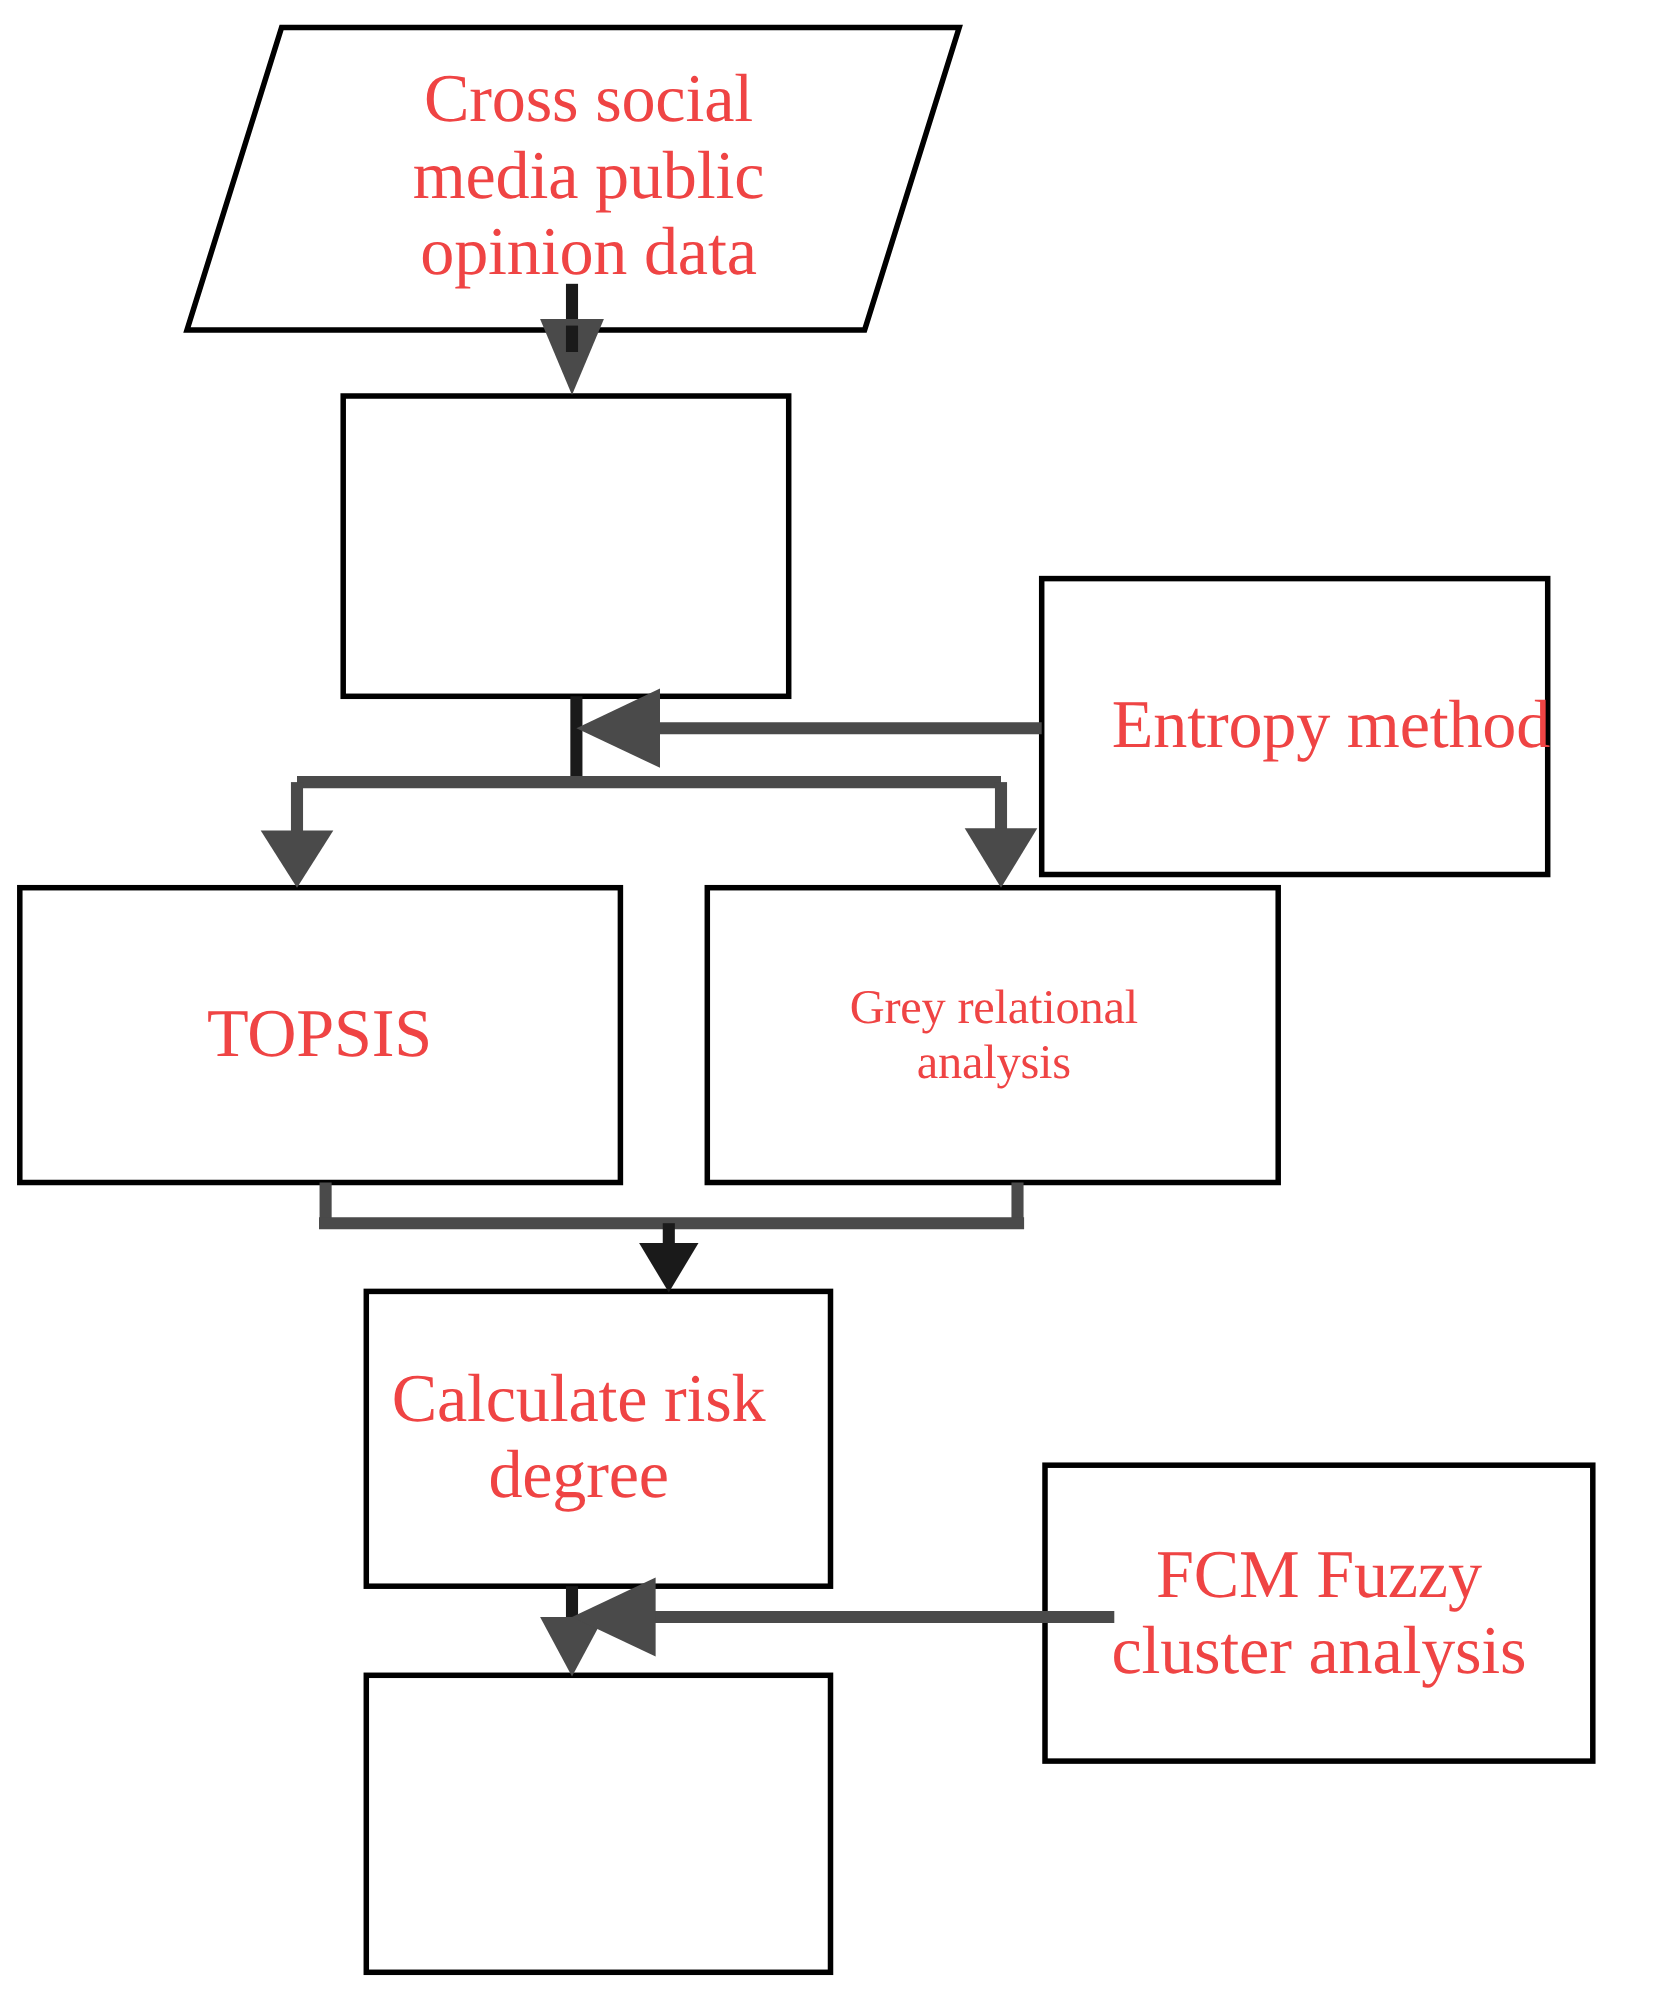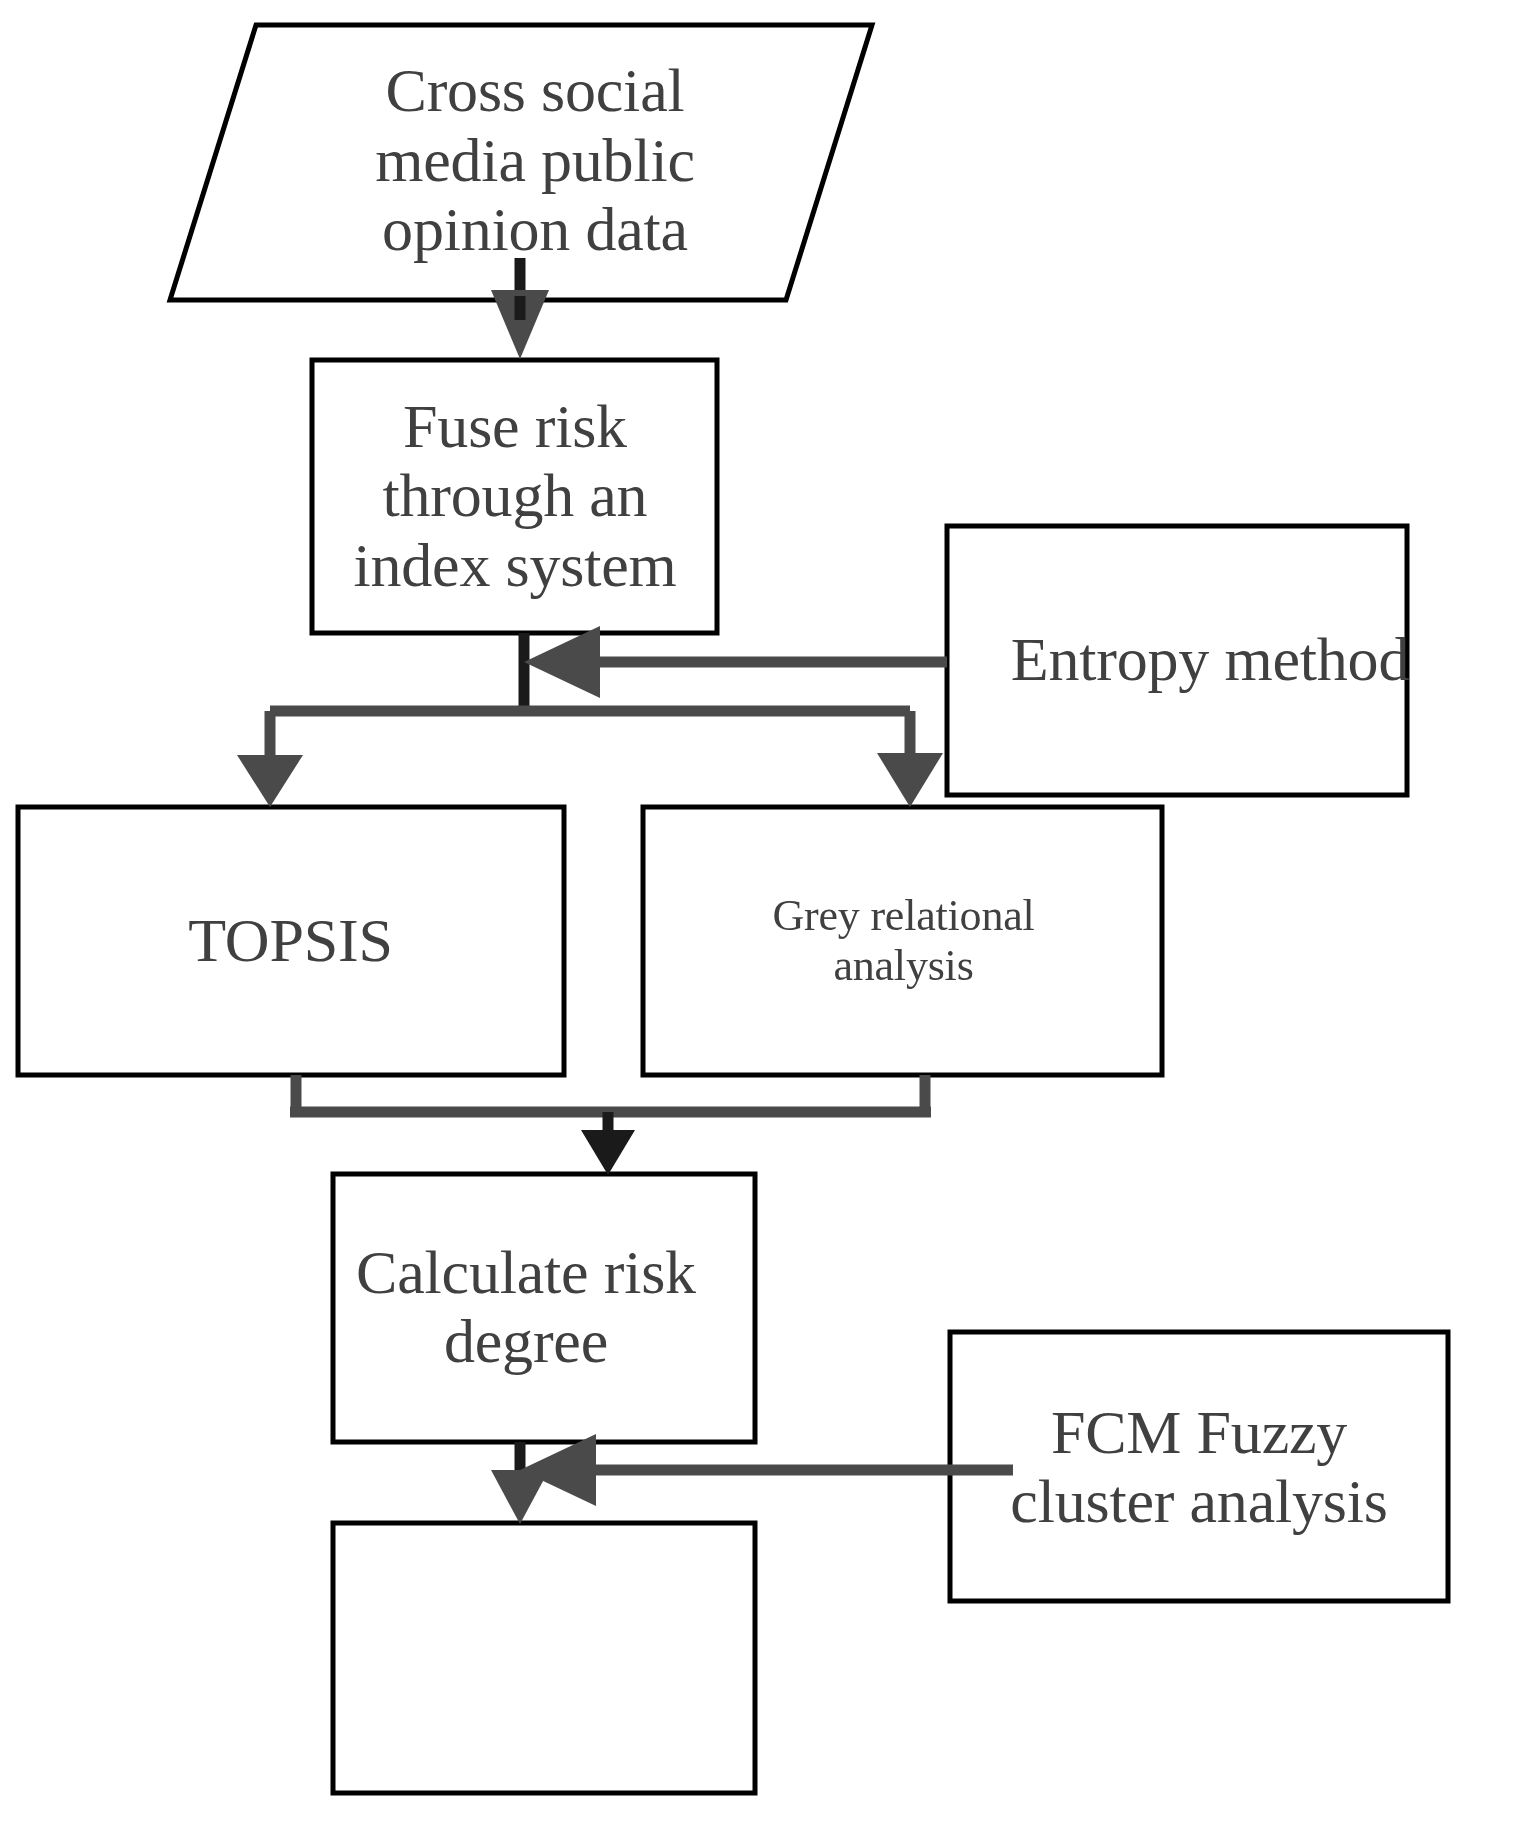"Cross social" .node-label { color: #404040 -> #ef4444 }
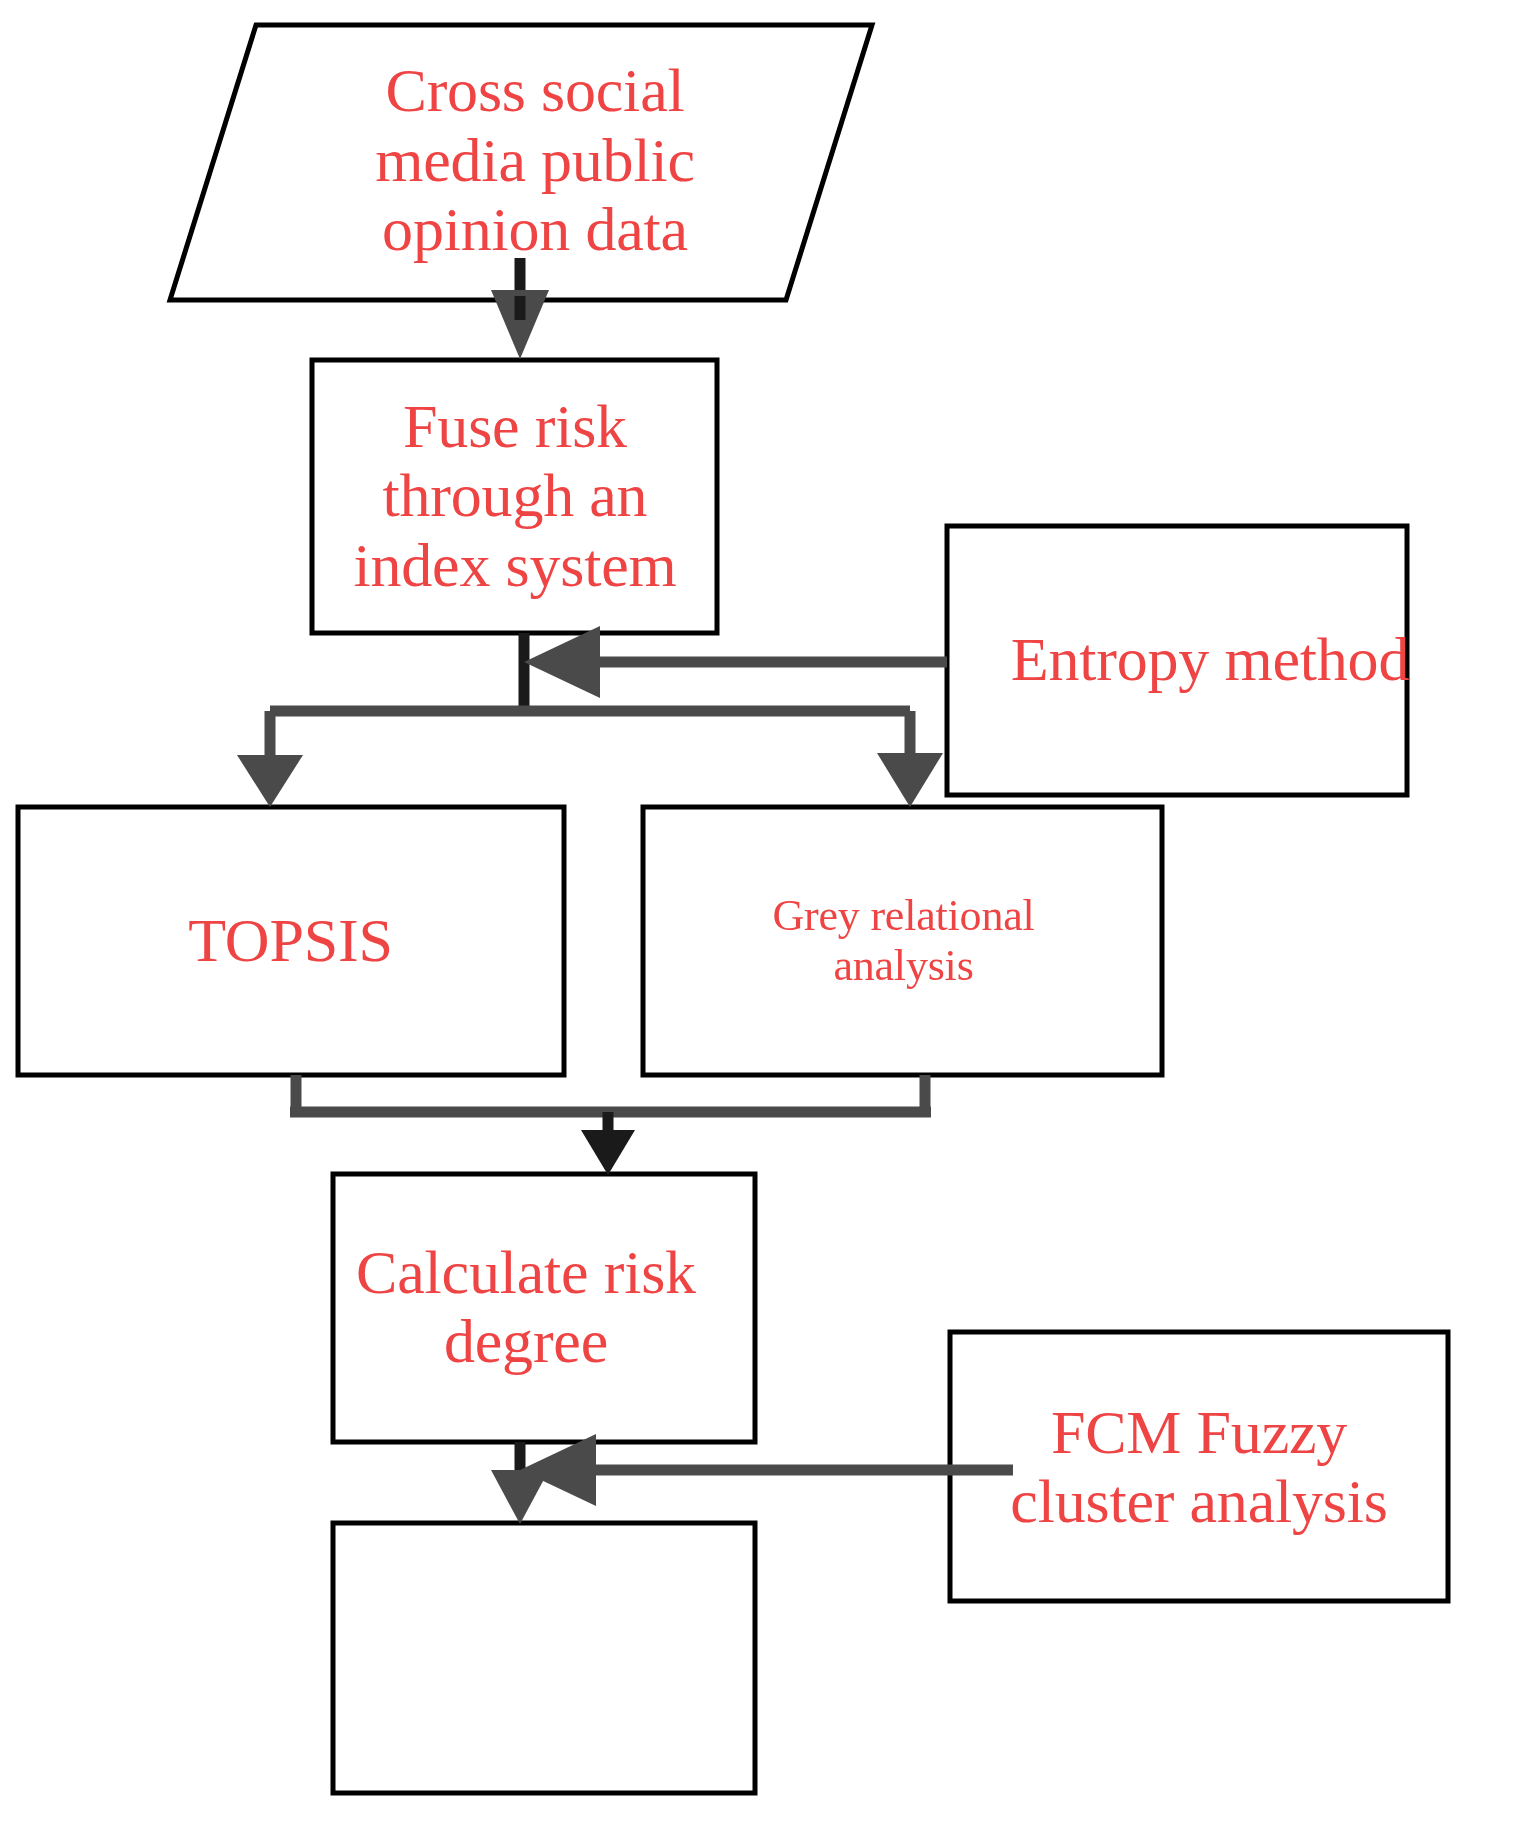"Fuse risk" div.node-label { html: <div>Fuse risk through an index system</div> -> none }
